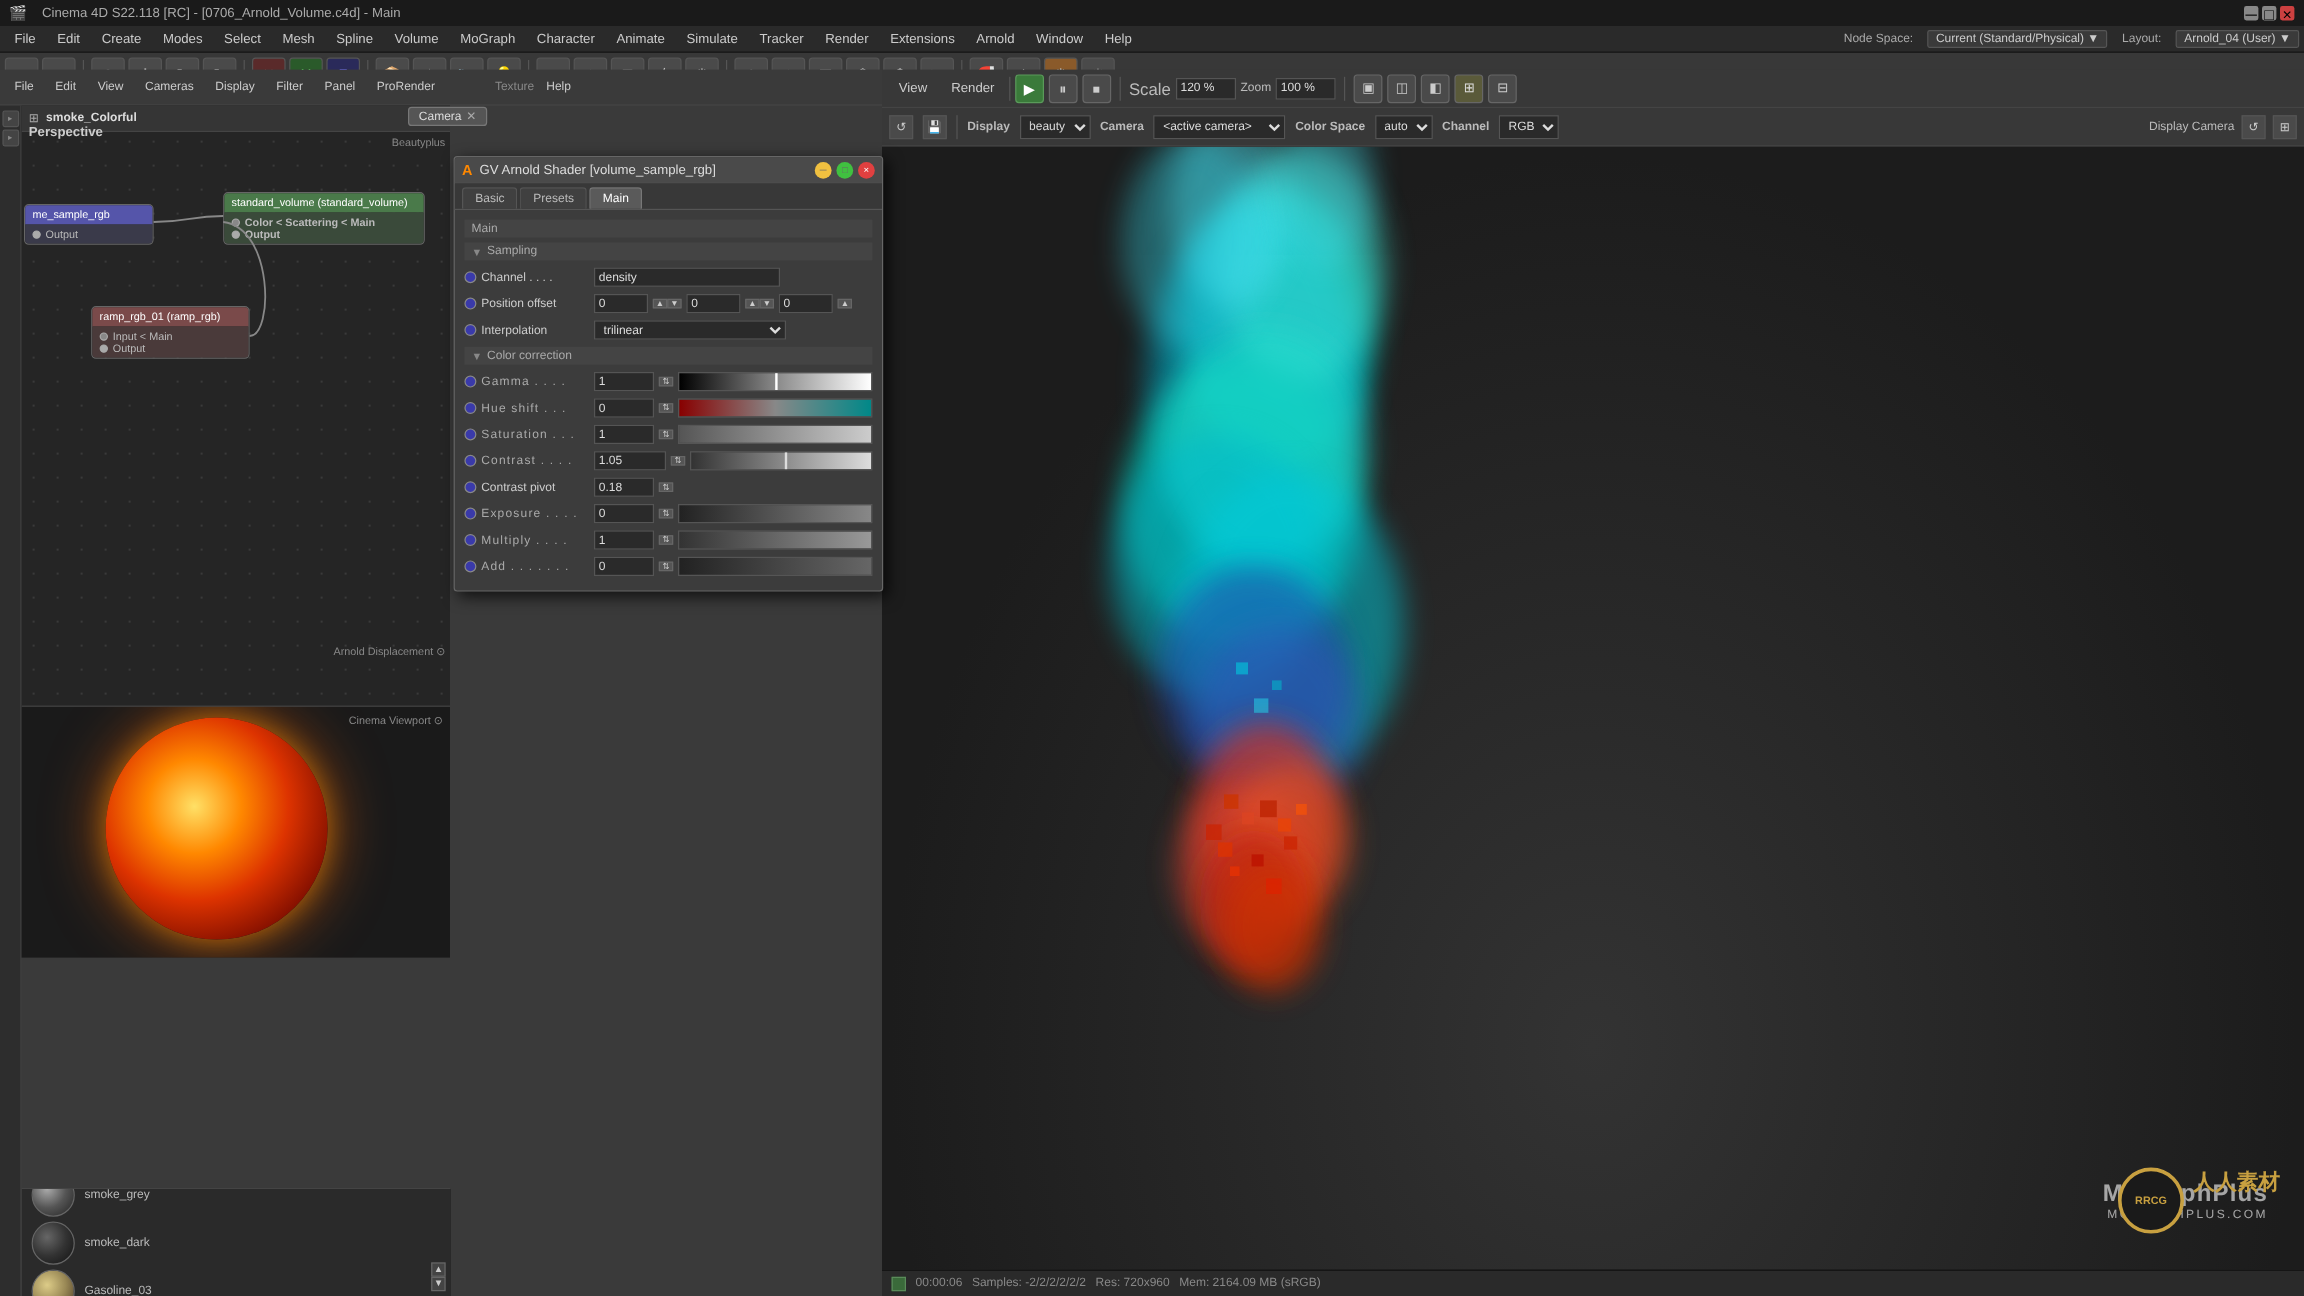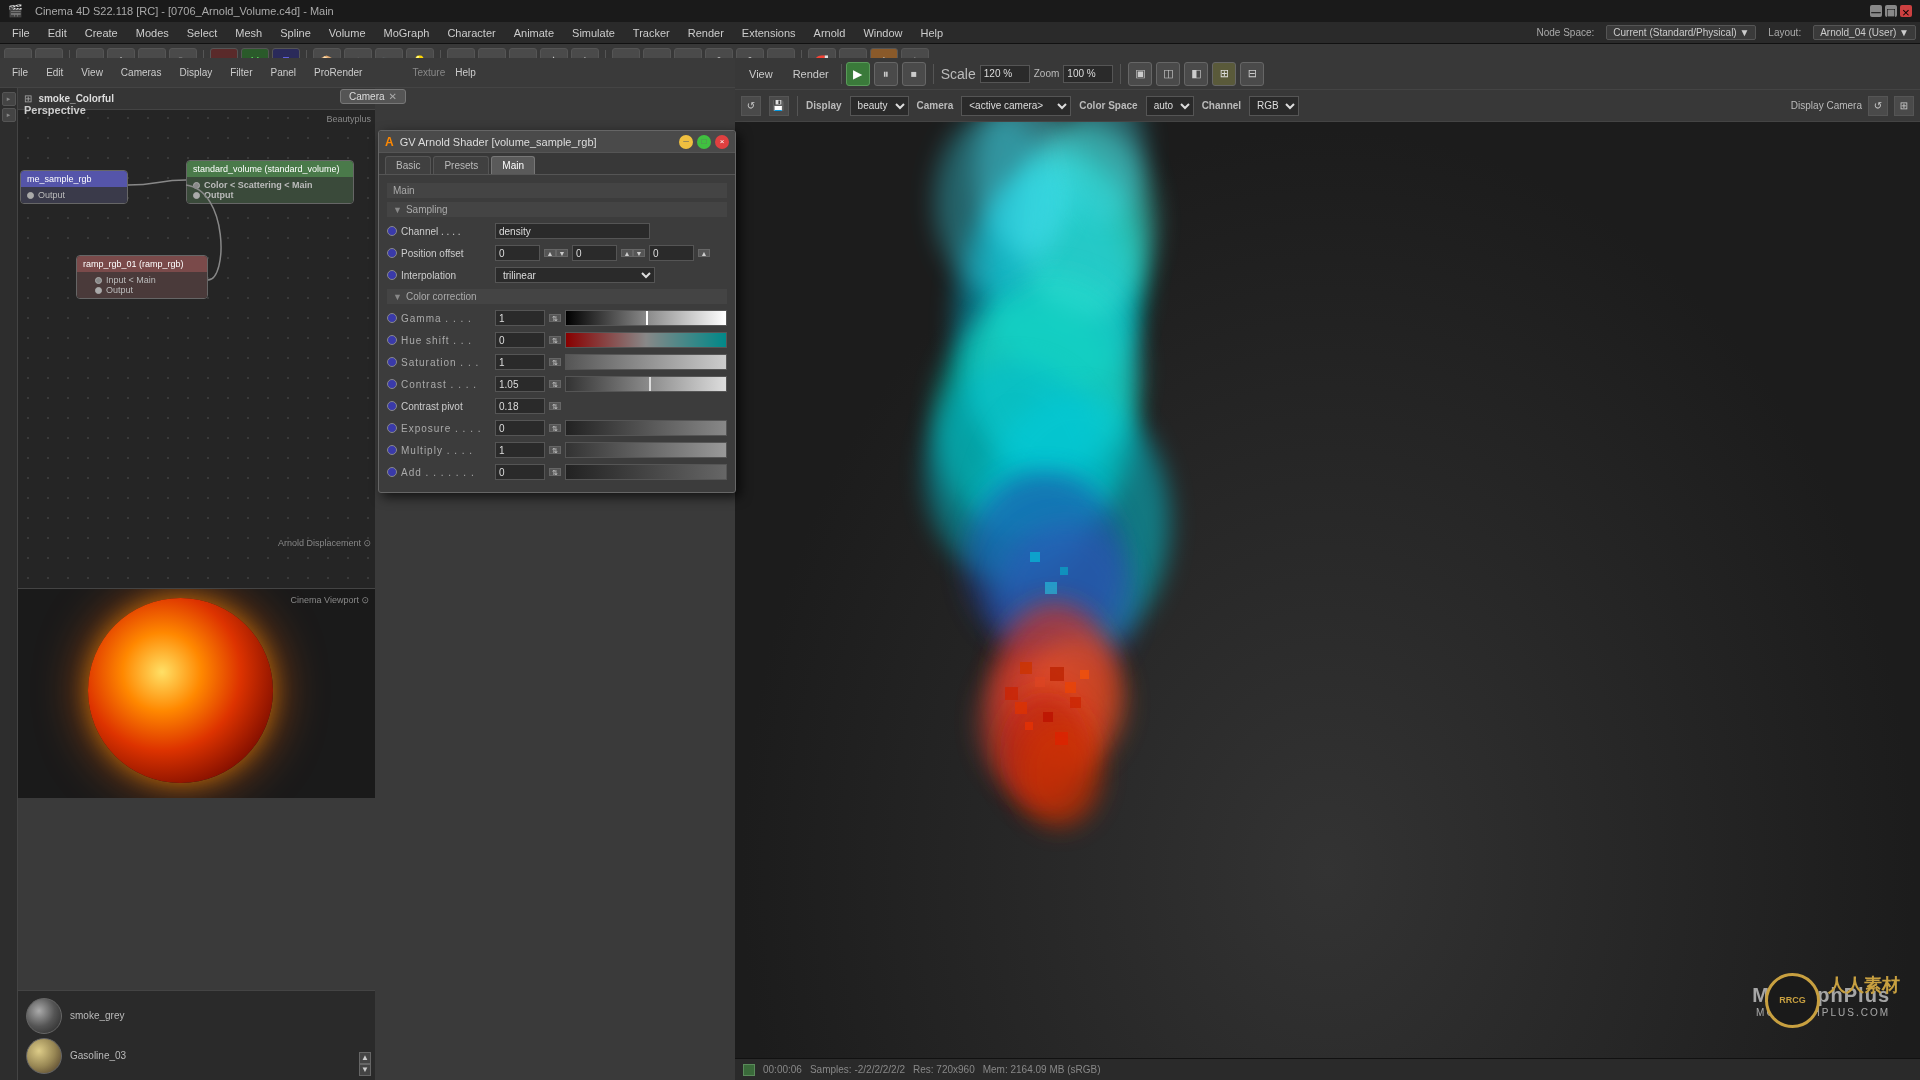"Input < Main" div { padding: 3px 18px -> 3px 6px }
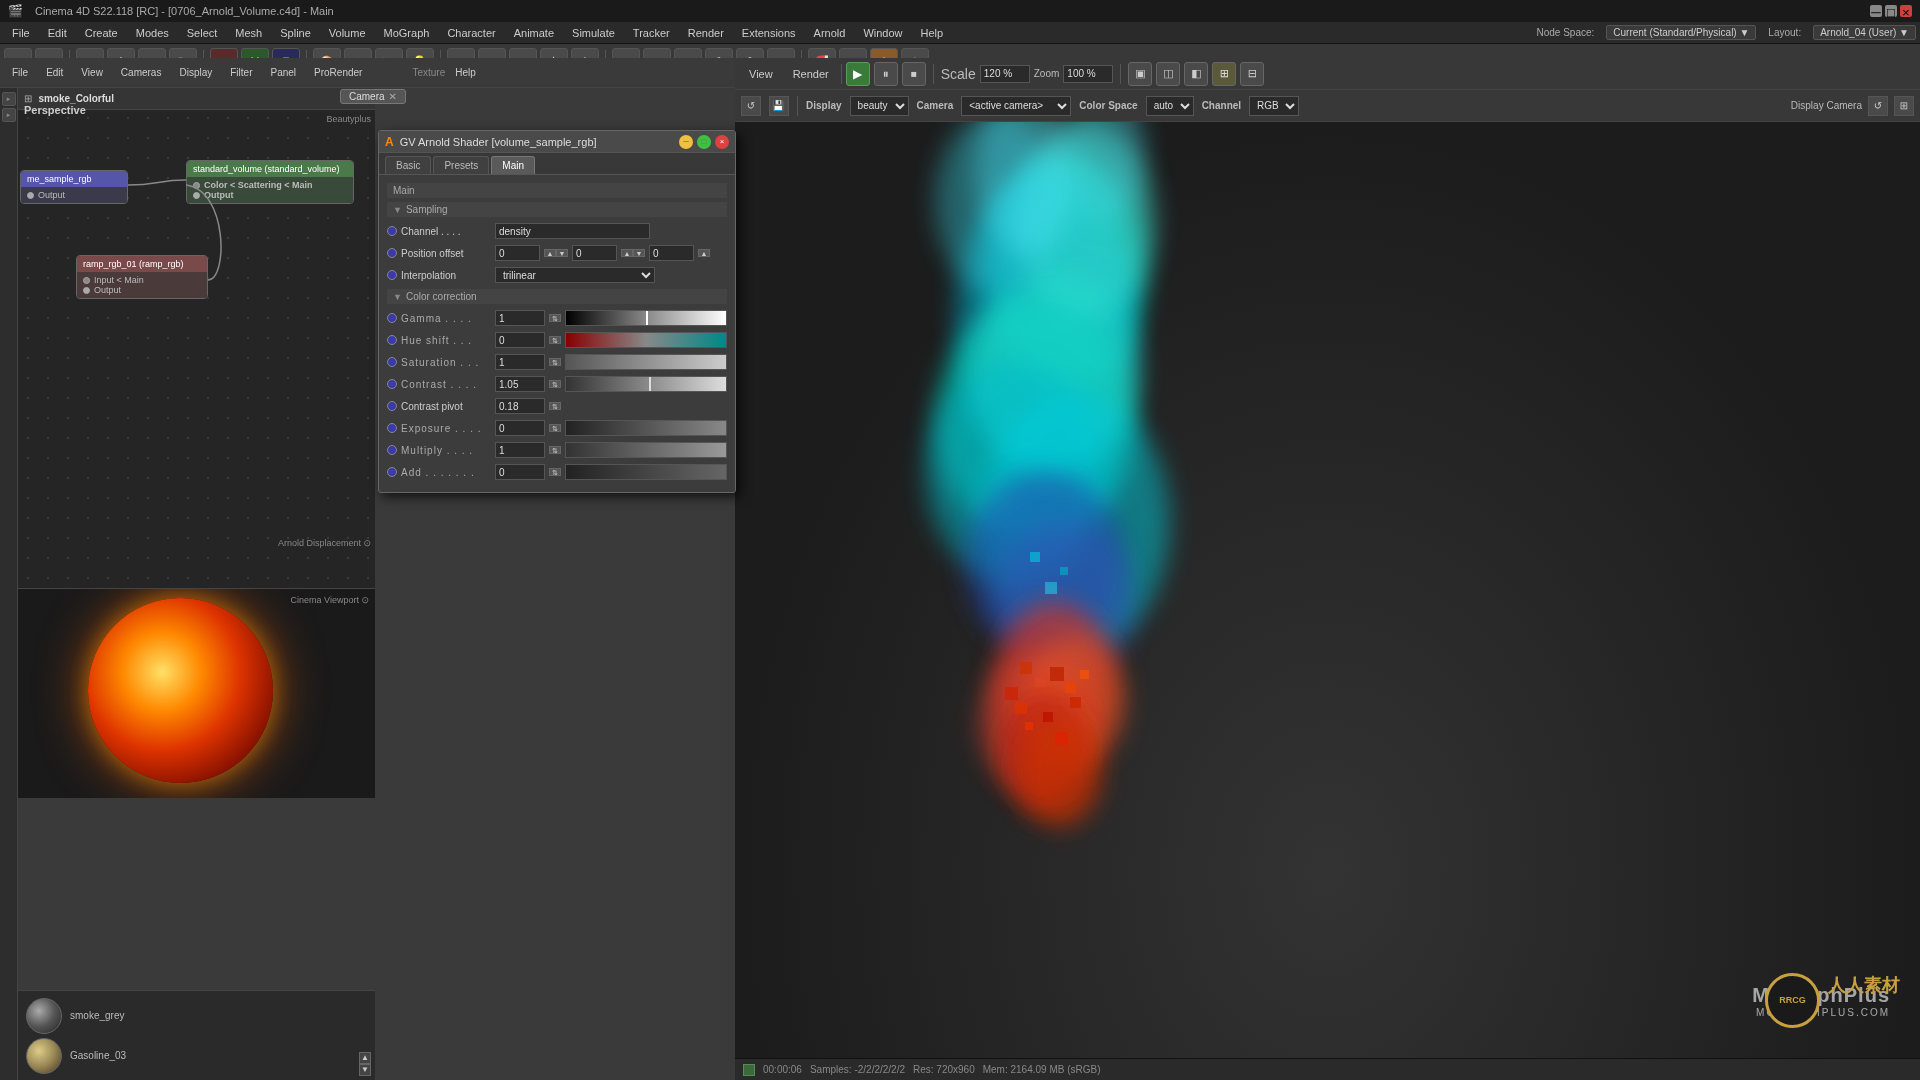"1.05" input.dialog-input { width: 50px -> 60px }
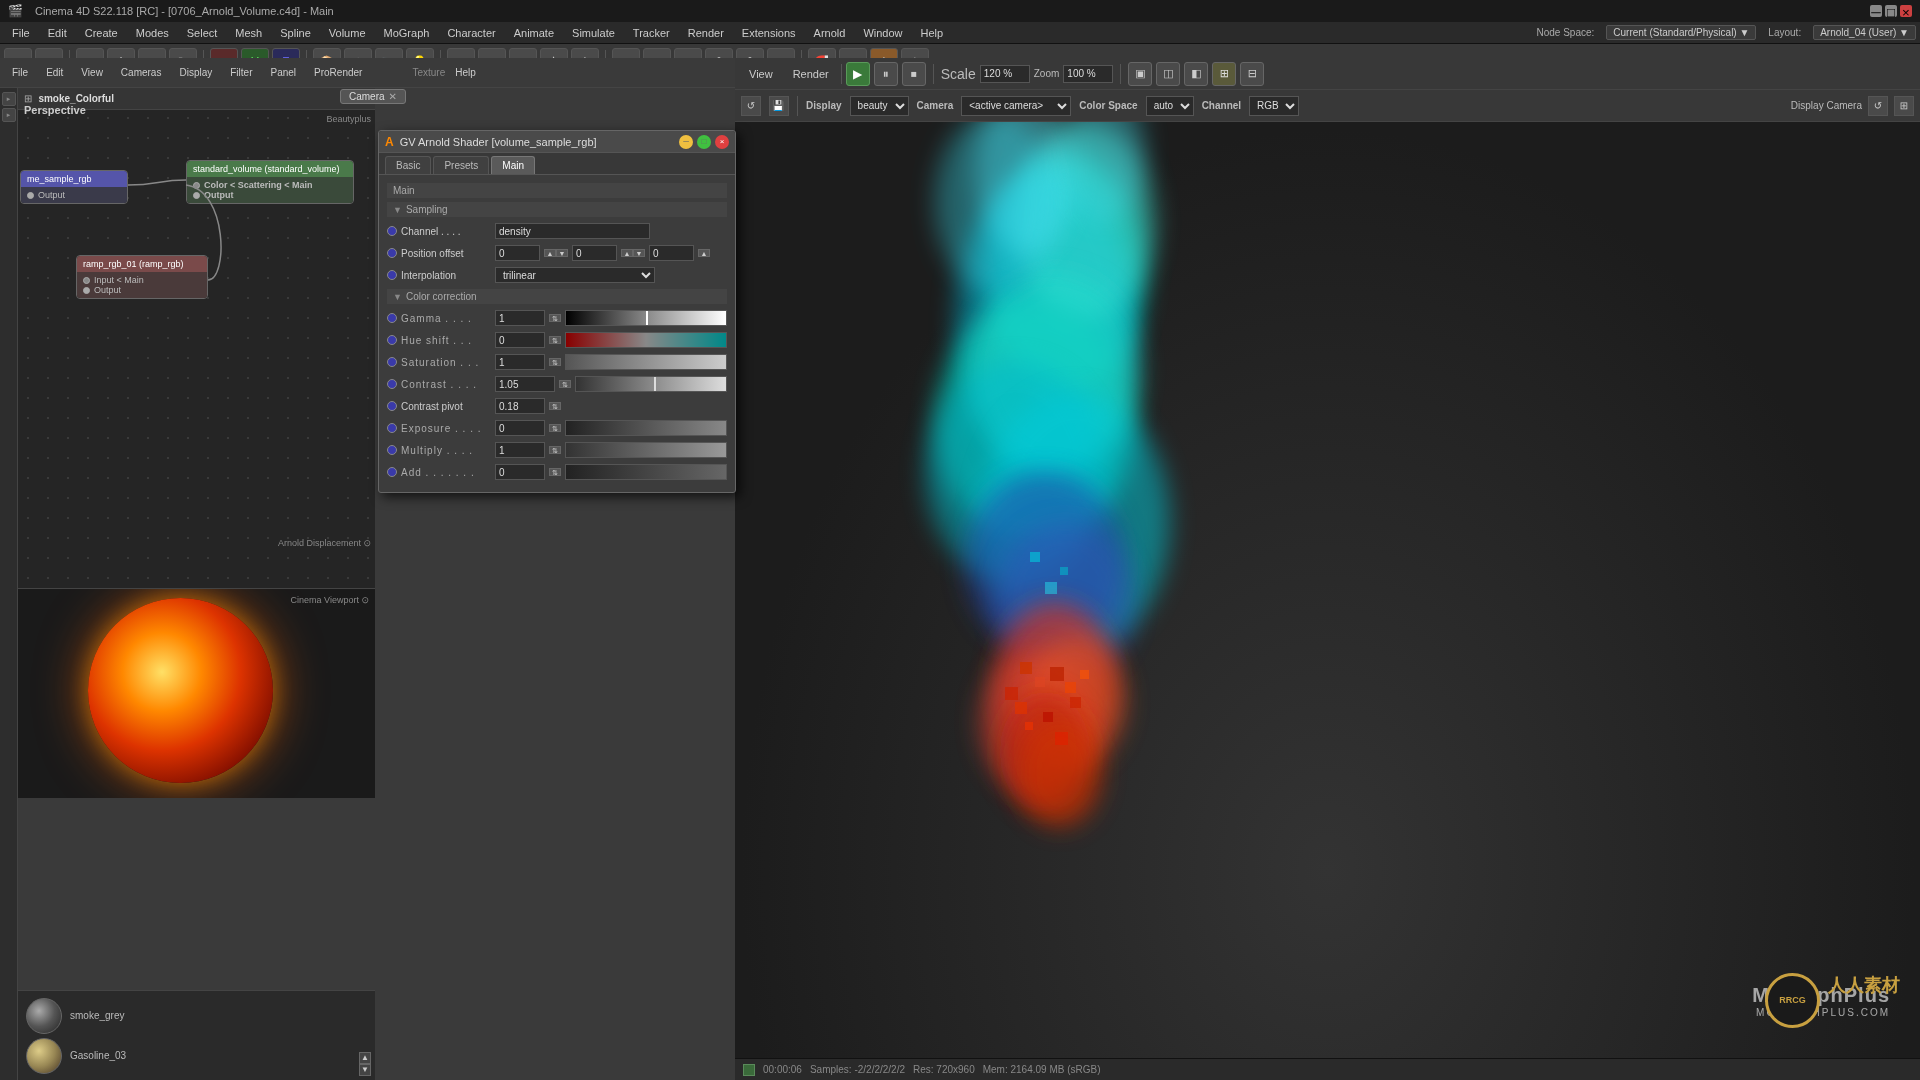"smoke_dark" div { html: none -> <div> <div></div> <span>smoke_dark</span> </div> }
